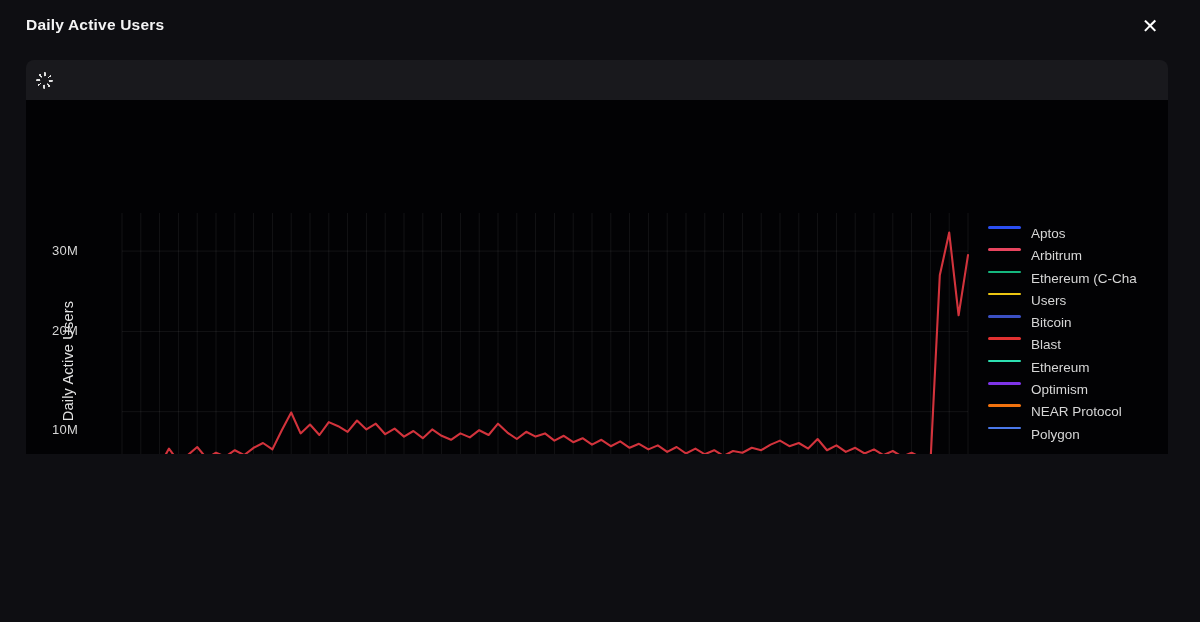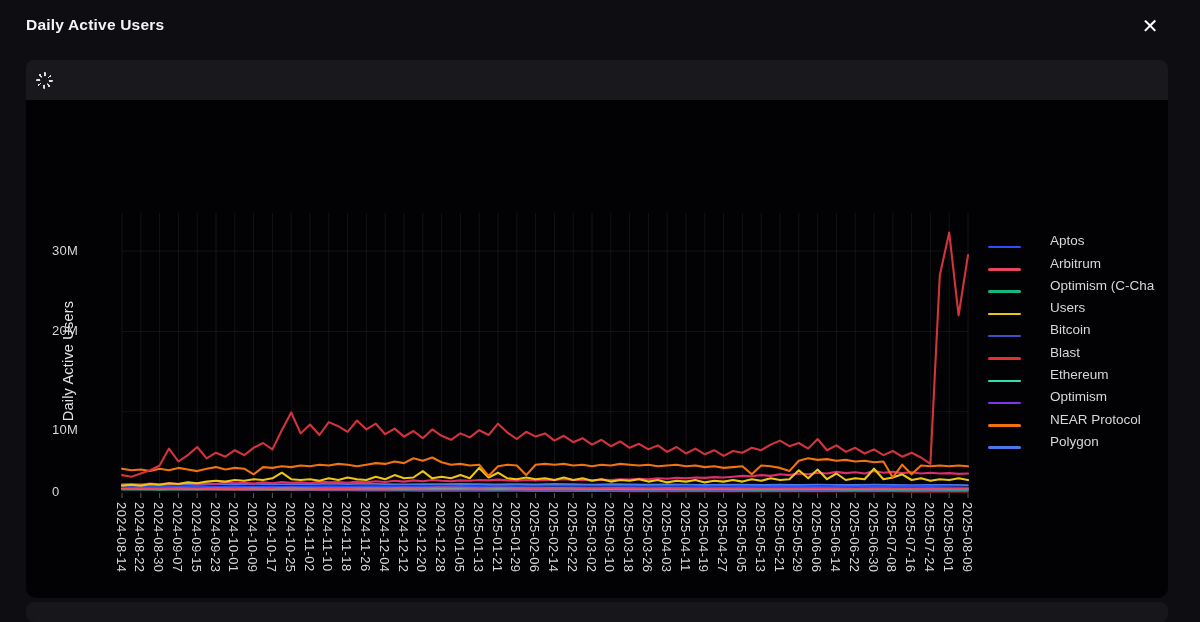"Daily Active Users" .stage { height: 622px -> 454px }
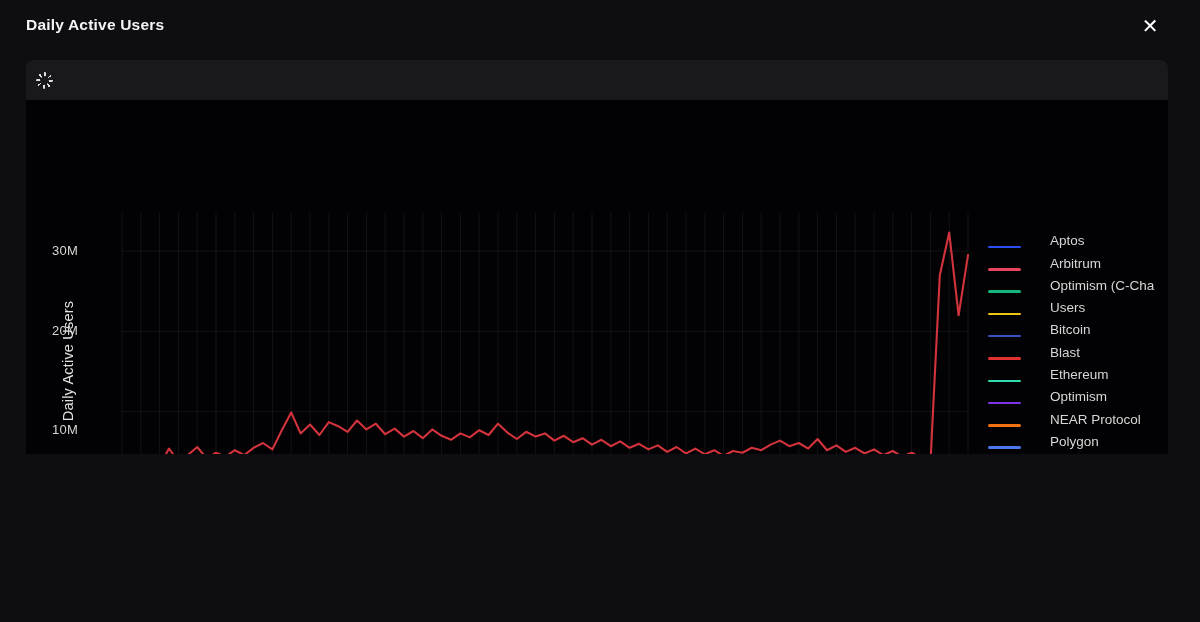"Aptos" .legend-item { align-items: flex-end -> flex-start; gap: 19px -> none }
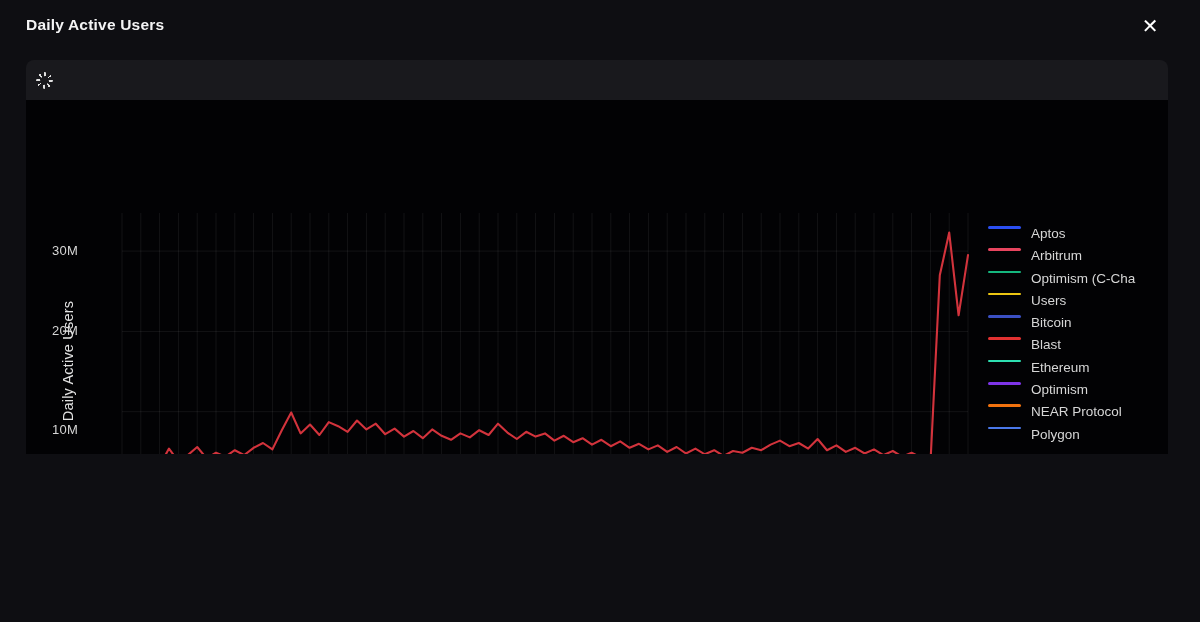"Optimism (C-Cha" span.legend-label { text: Optimism -> Ethereum }
